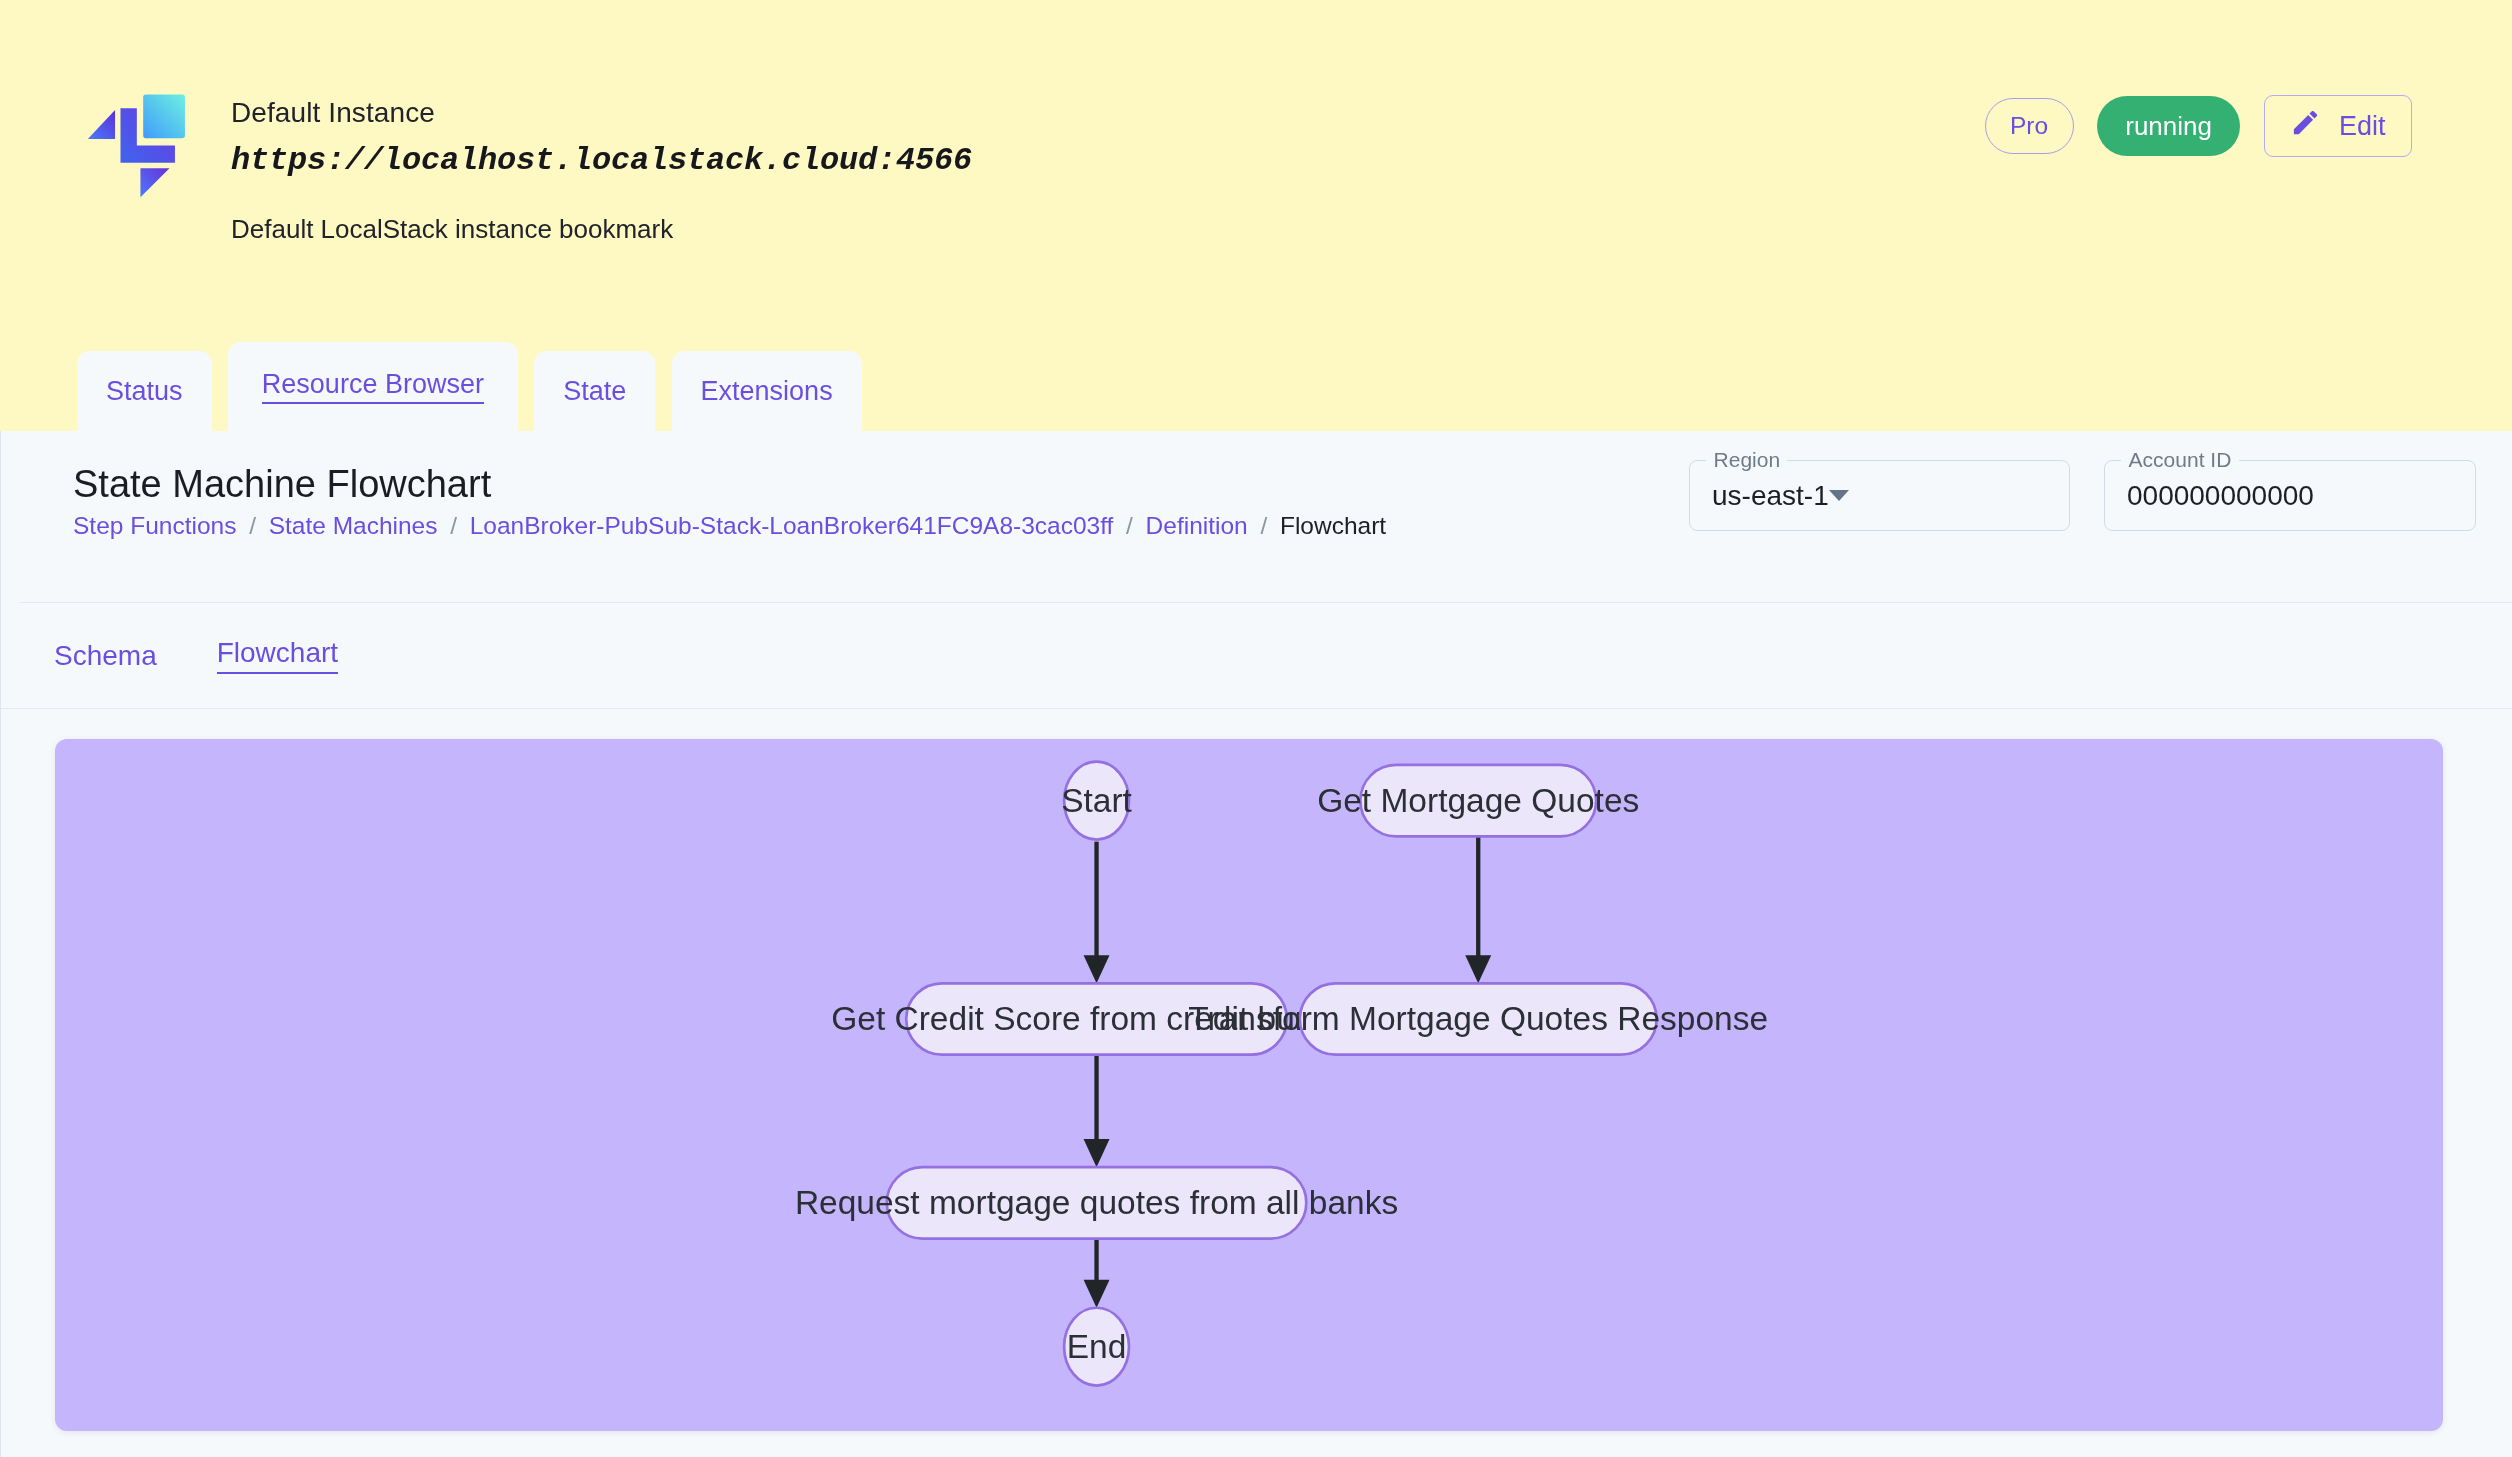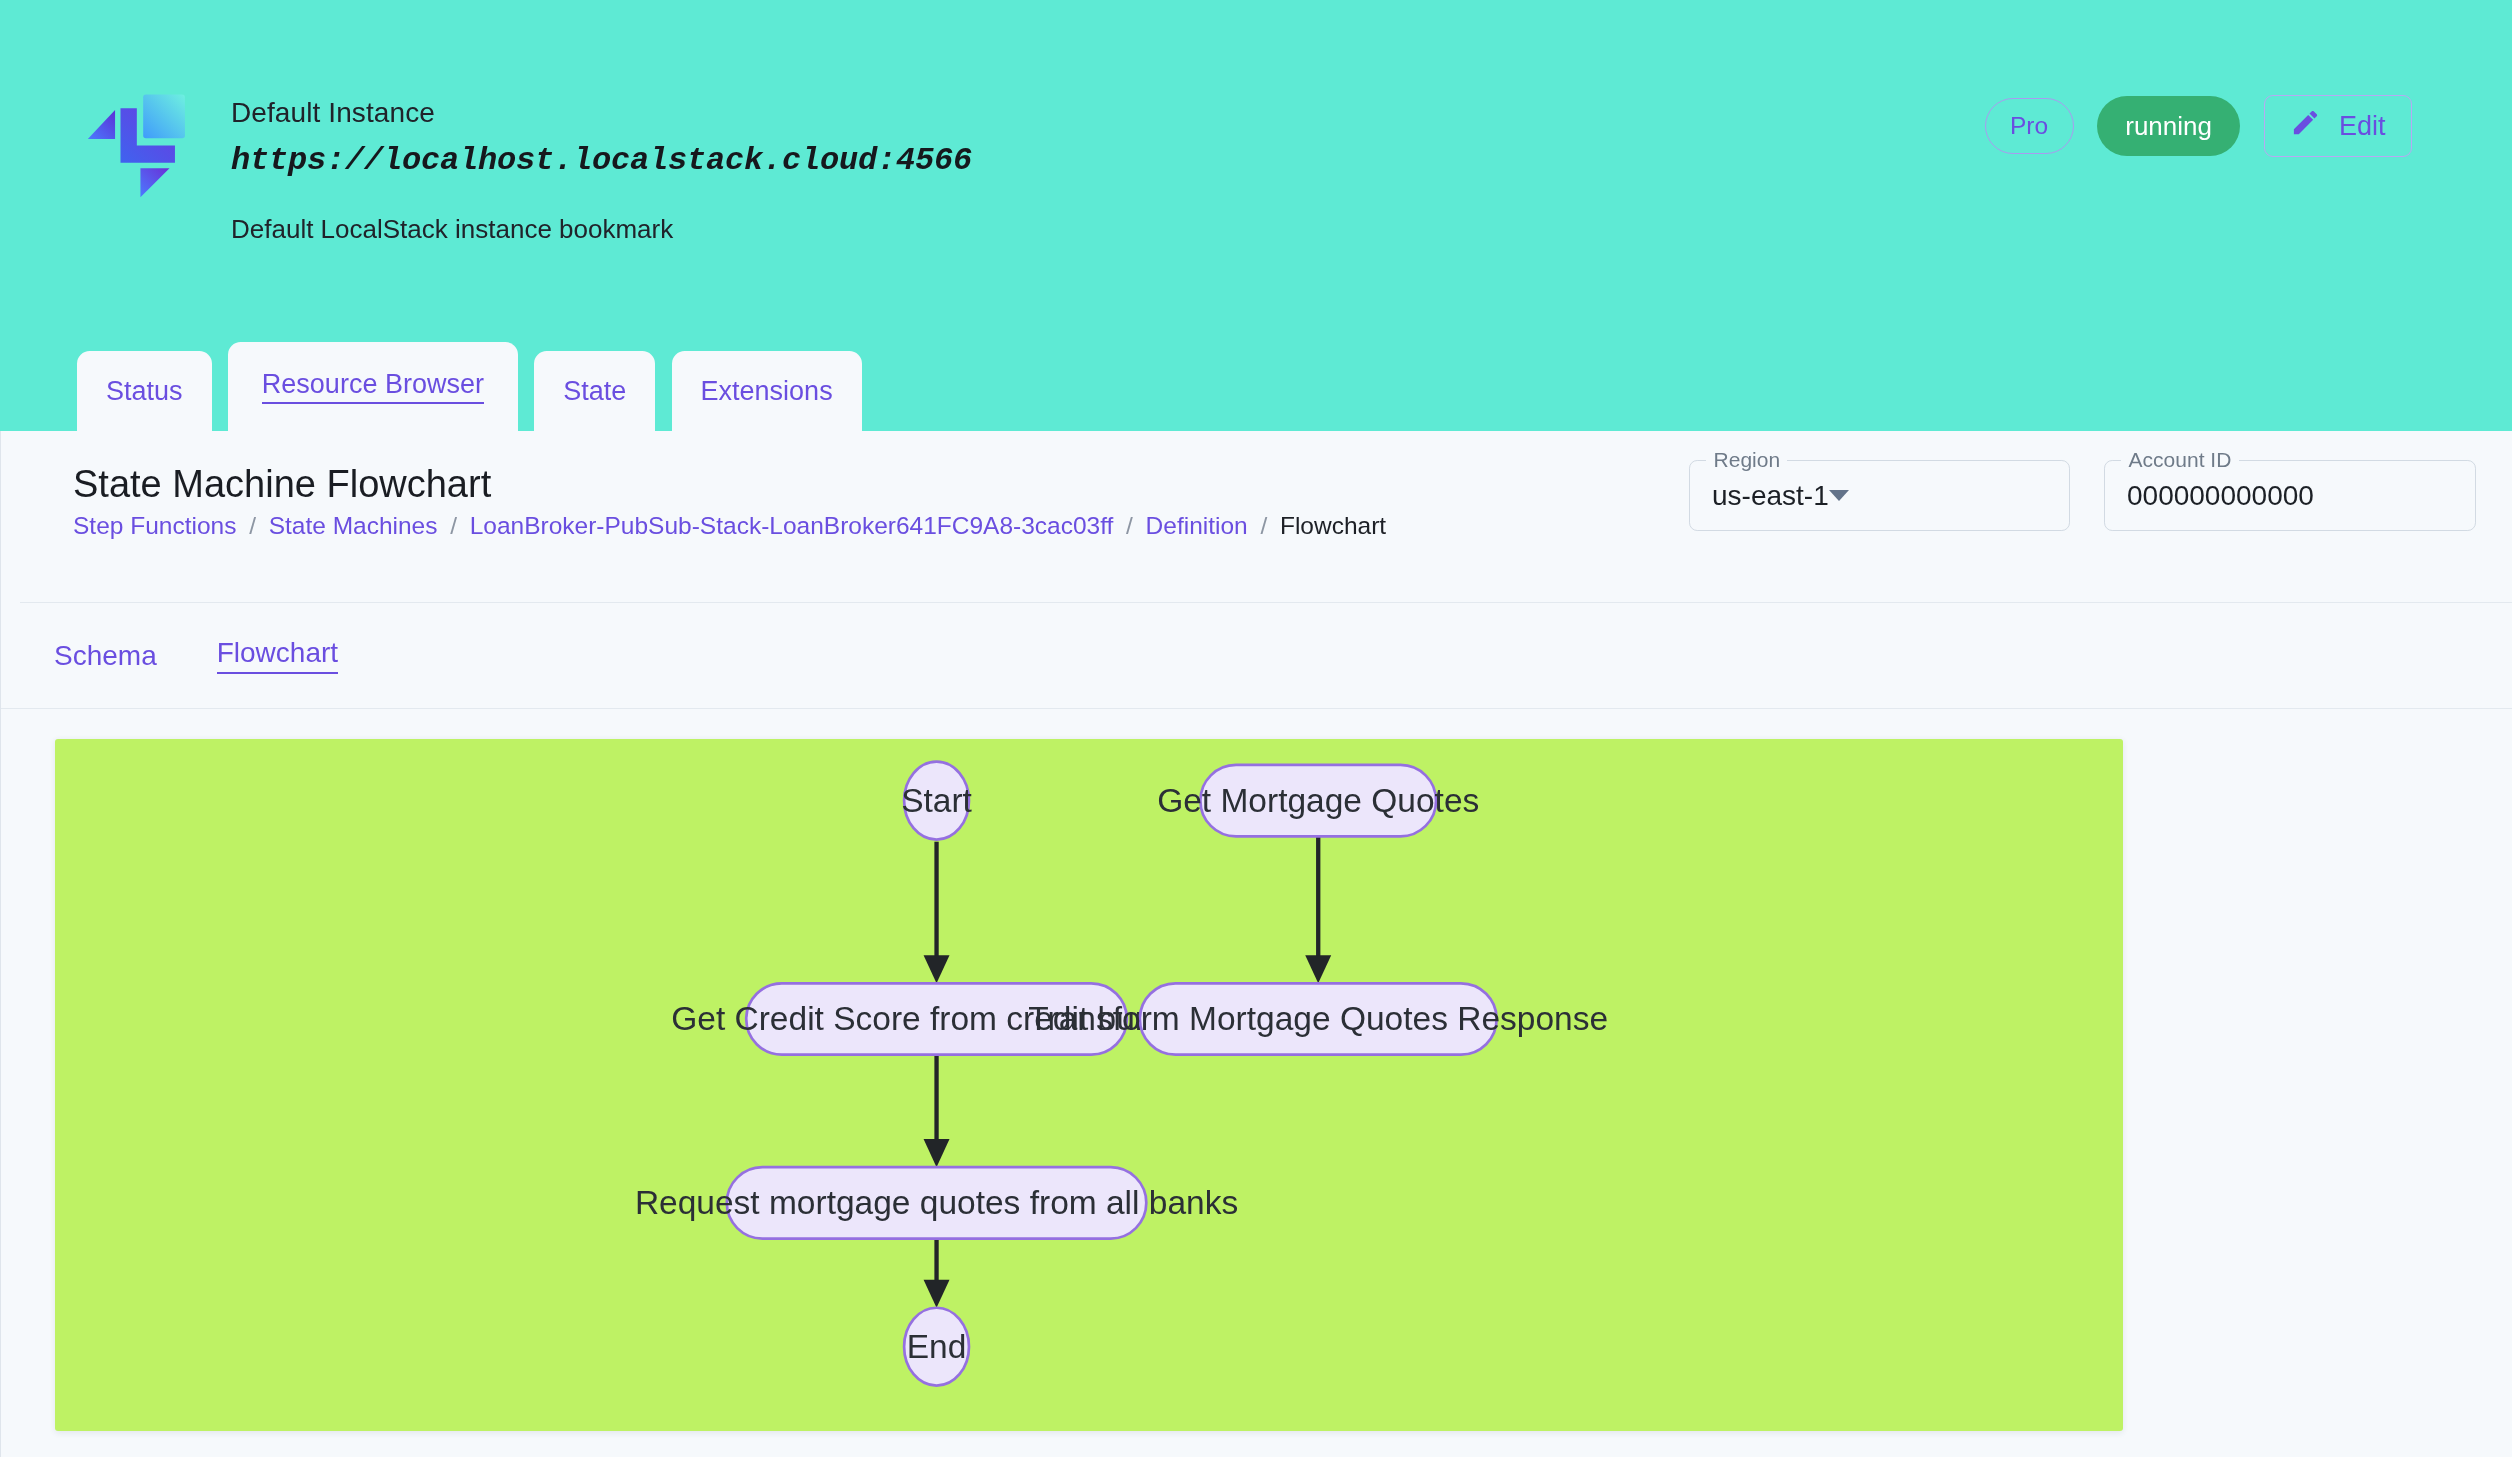"Default Instance" .instance-header { background: #5eead4 -> #fef9c3 }
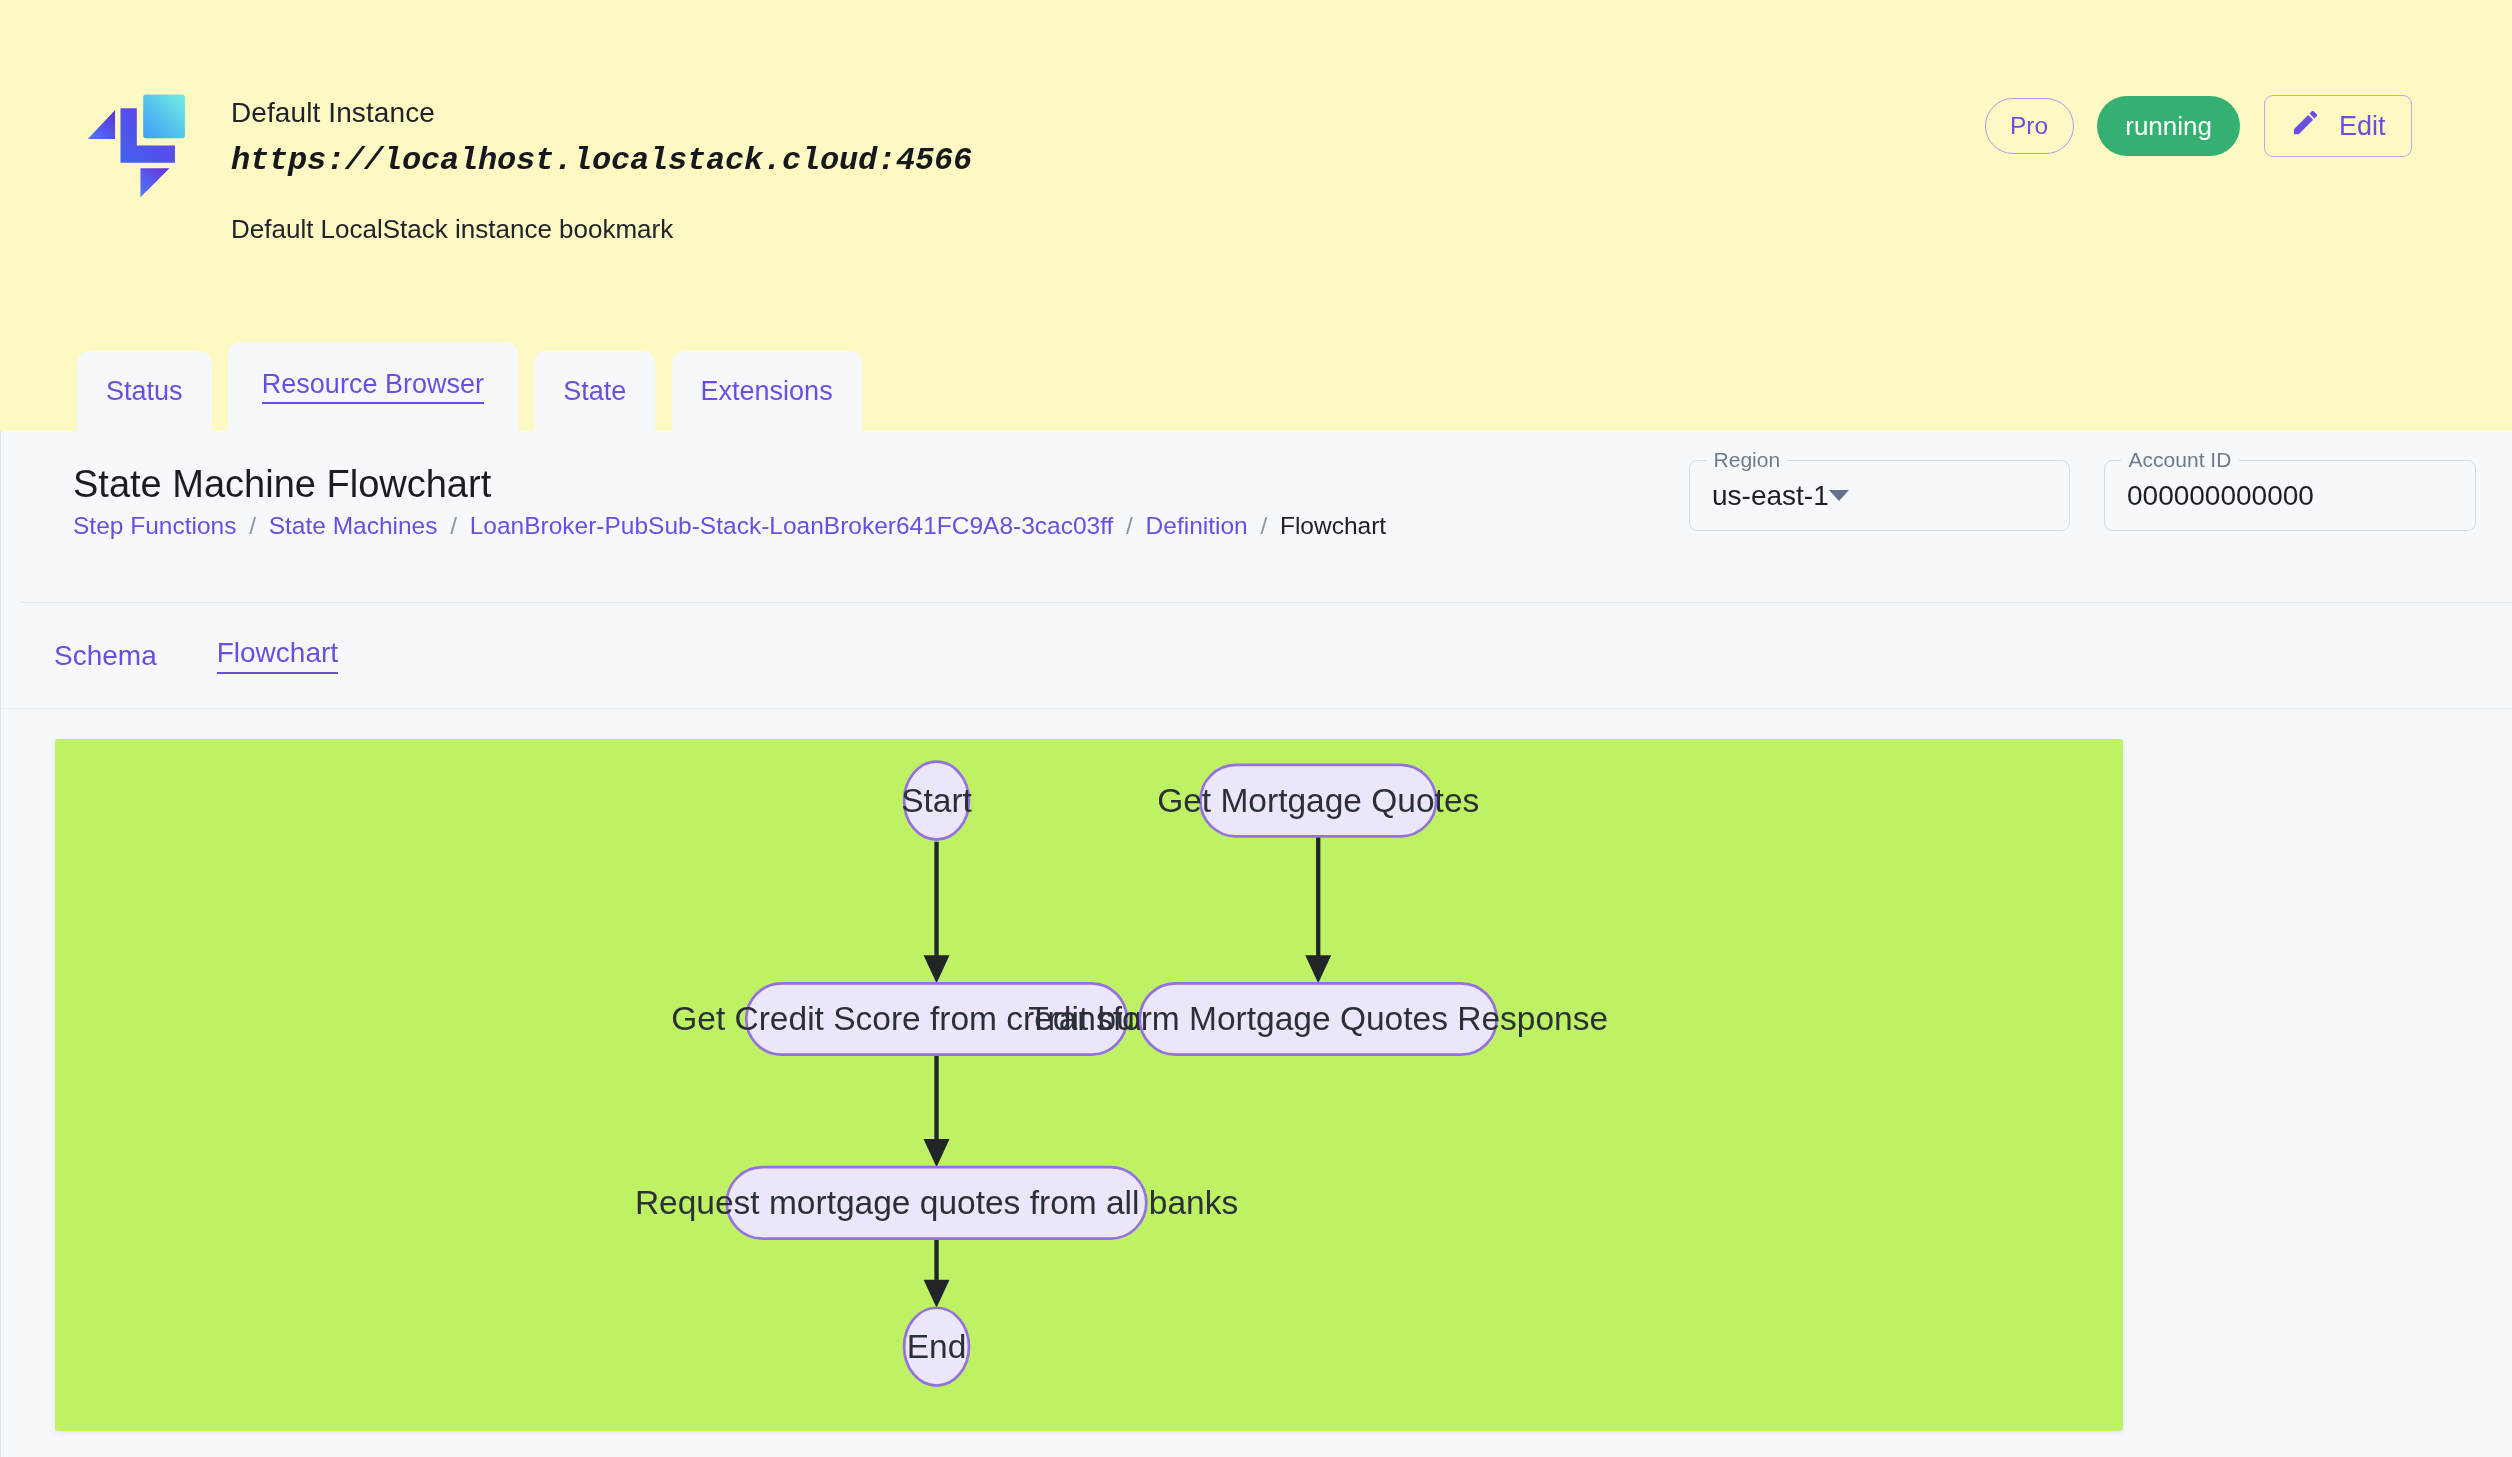"Start" .flow-card { background: #bef264 -> #c4b5fd; border-radius: 3px -> 12px; width: 2068px -> 2388px }
